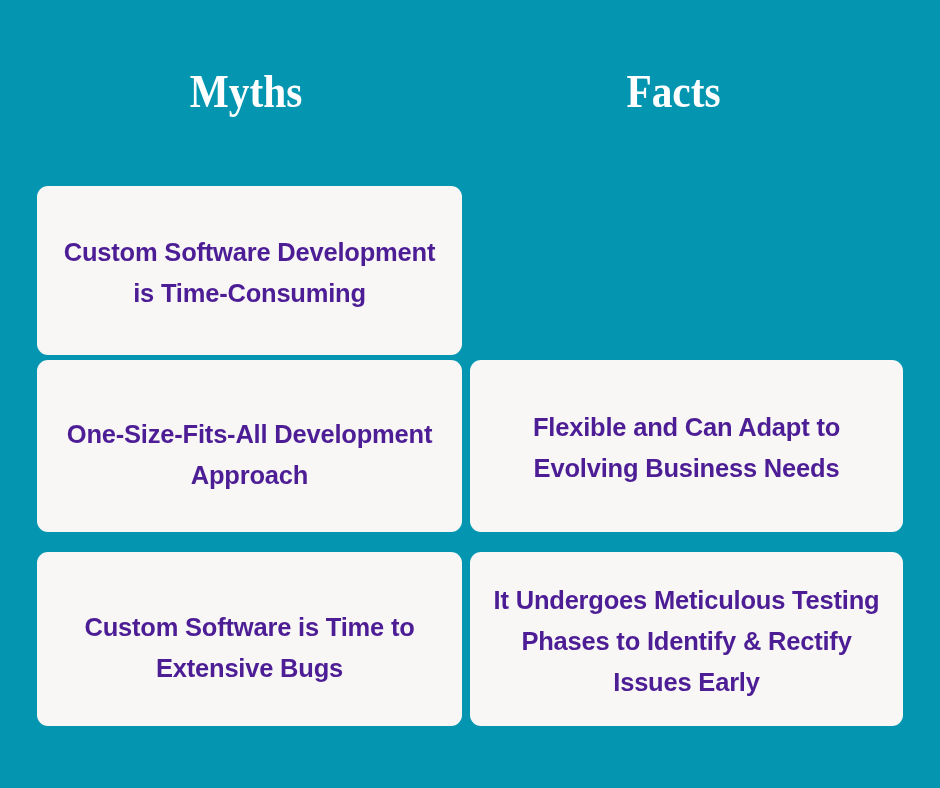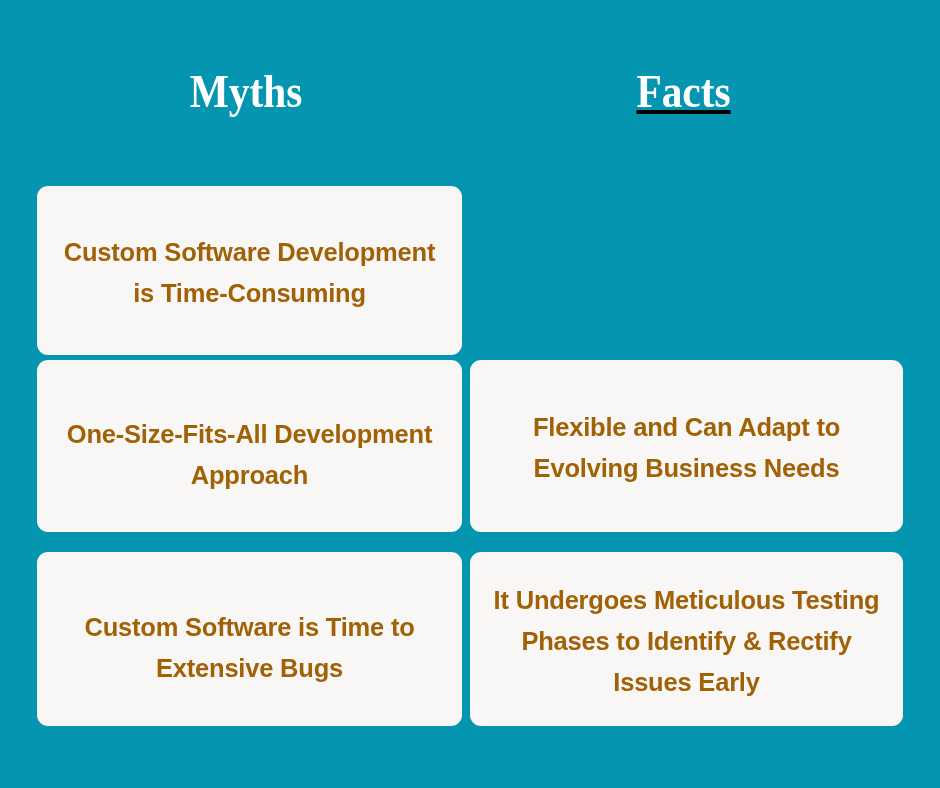"Facts" .header-cell.facts { left: 480px -> 470px; text-decoration: underline -> none }
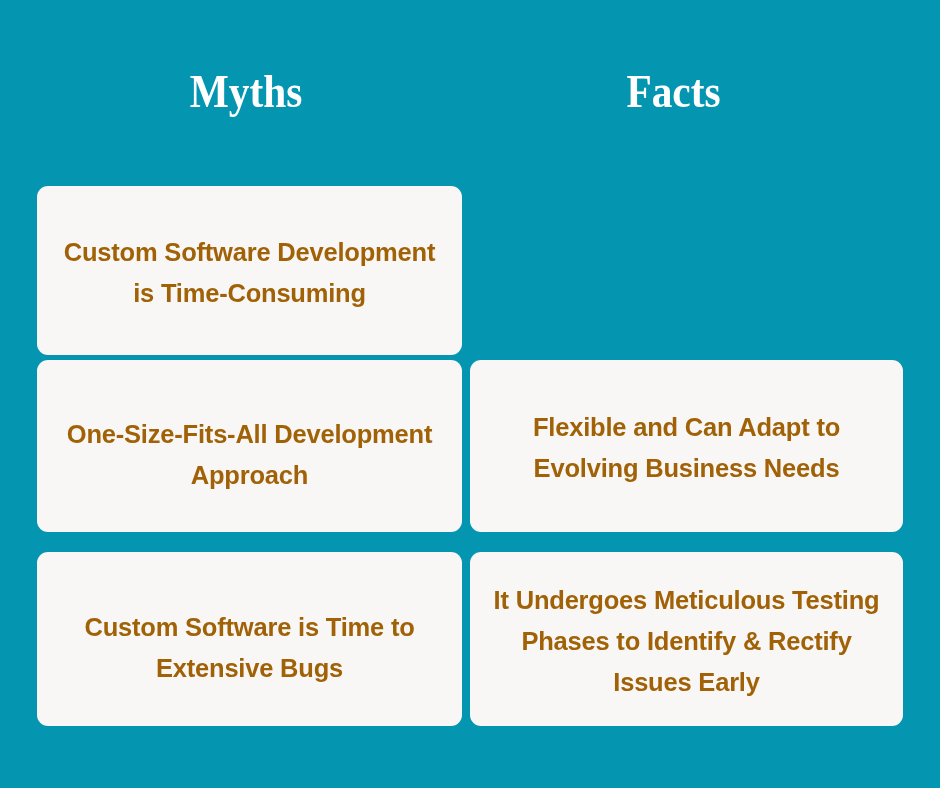"Custom Software Development is" .card-text { color: #a16207 -> #4c1d95 }
